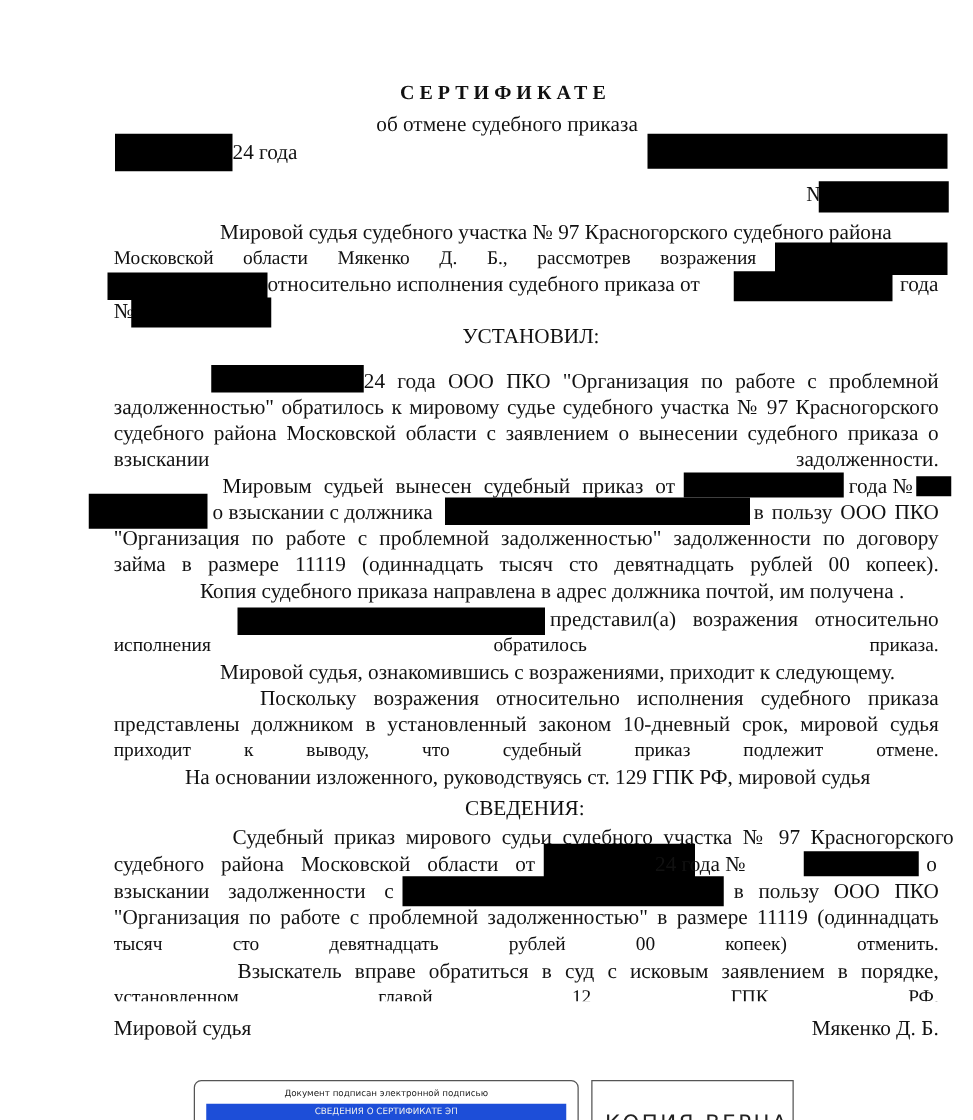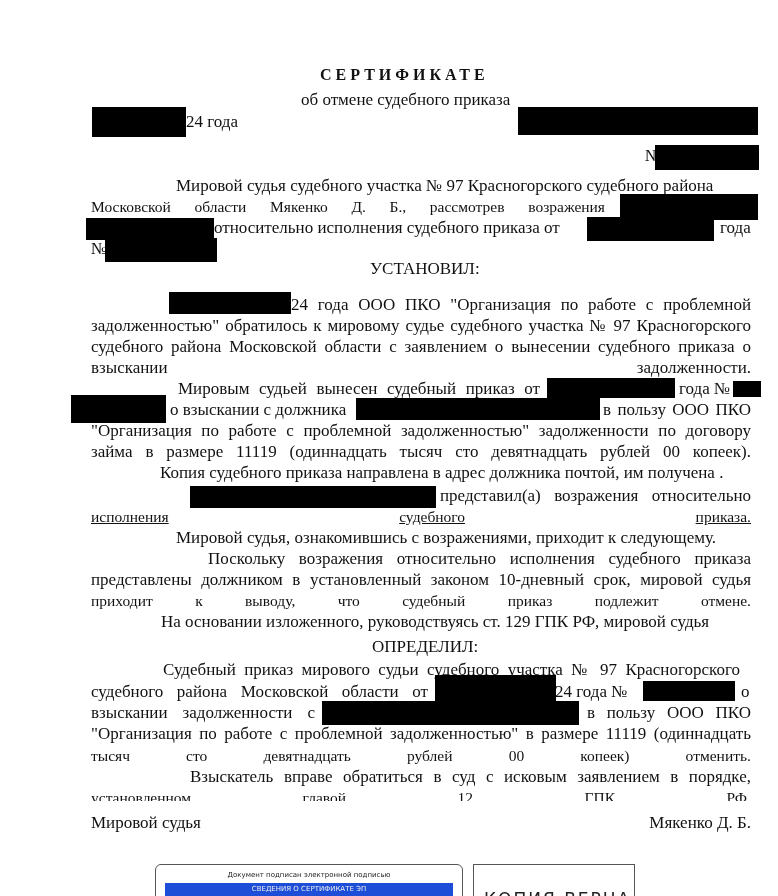"исполнения" div.j { text-decoration: underline -> none }
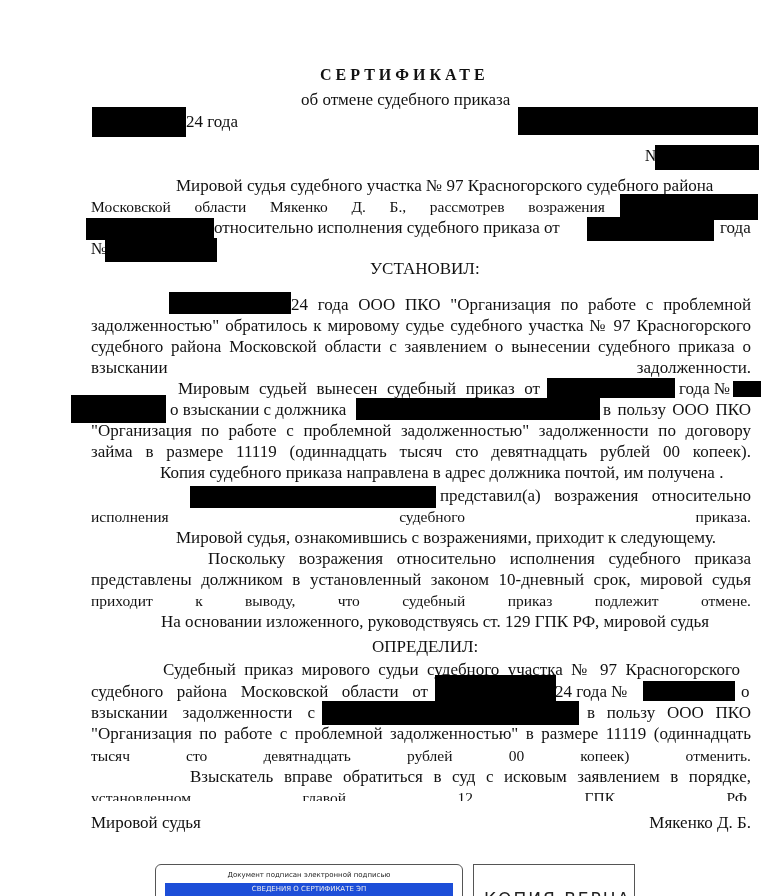"судебного" span { text: судебного -> обратилось }
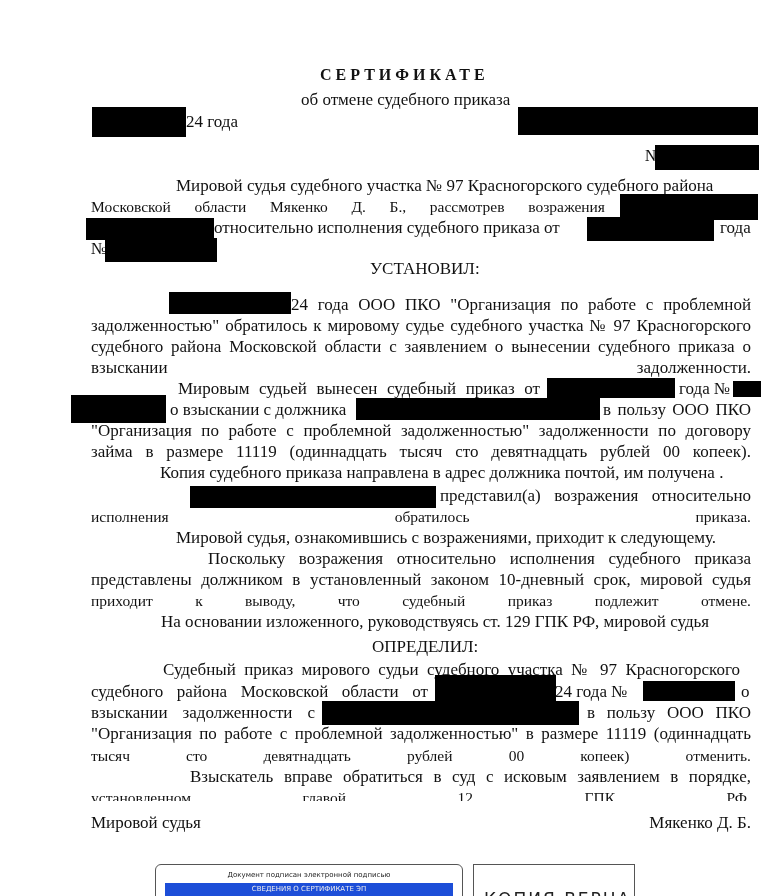"На основании изложенного, руководствуясь" div.t { margin-left: 13px -> none }
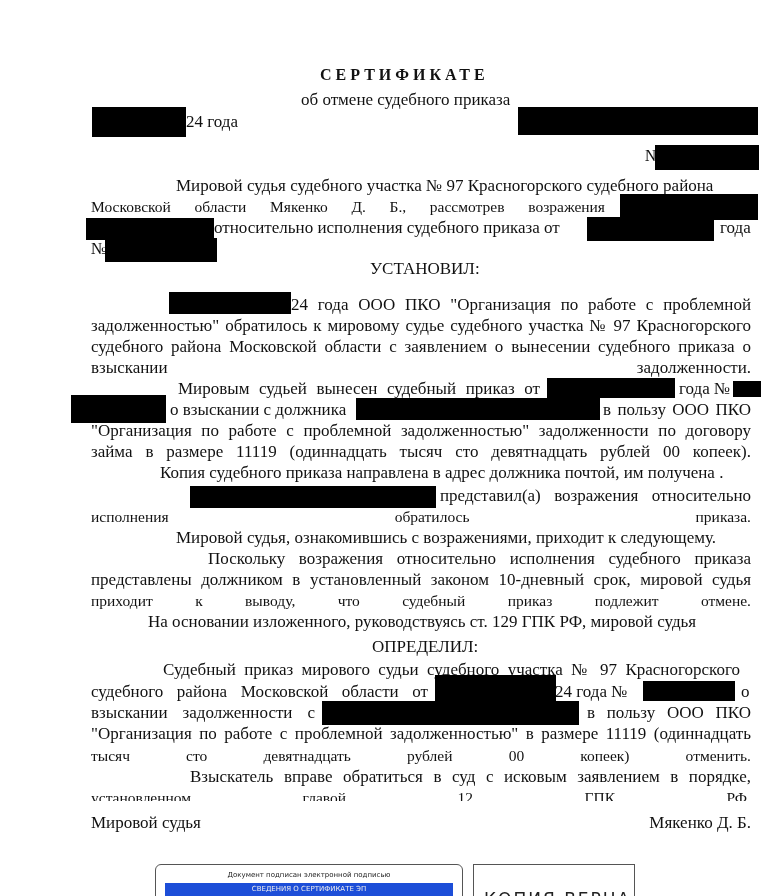"ОПРЕДЕЛИЛ:" div.t { text: ОПРЕДЕЛИЛ -> СВЕДЕНИЯ }
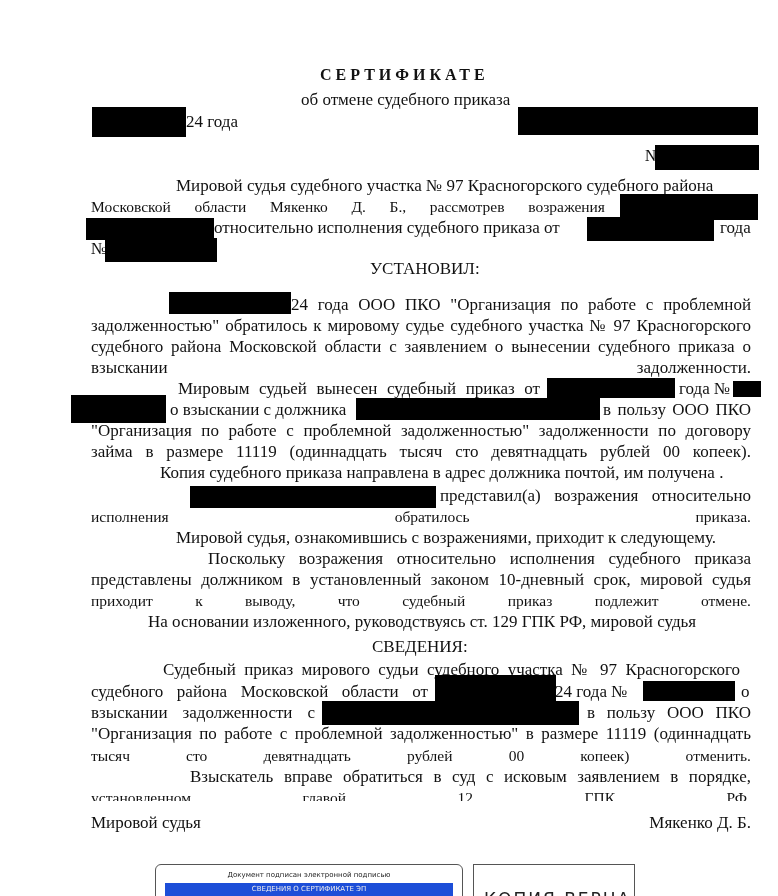"Судебный приказ мирового судьи судебного" div.t { left: 163px -> 186px }
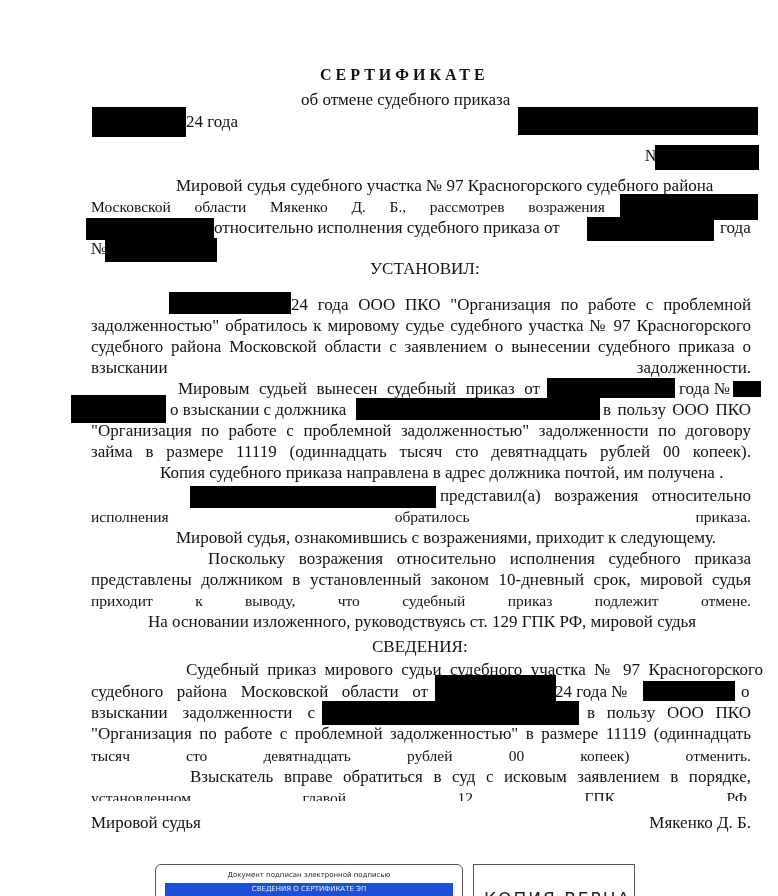"24 года №" div.t { left: 555px -> 524px }
